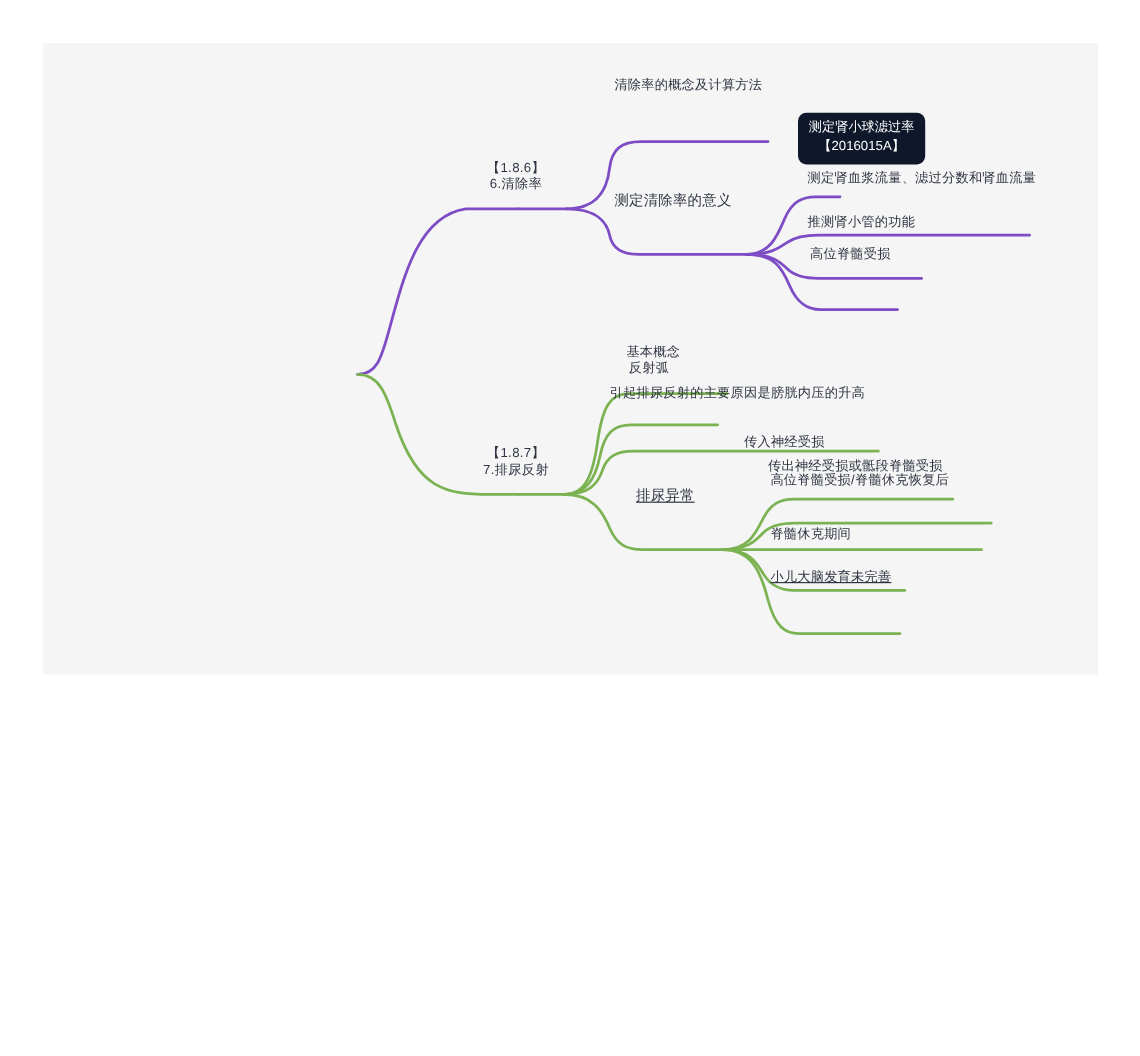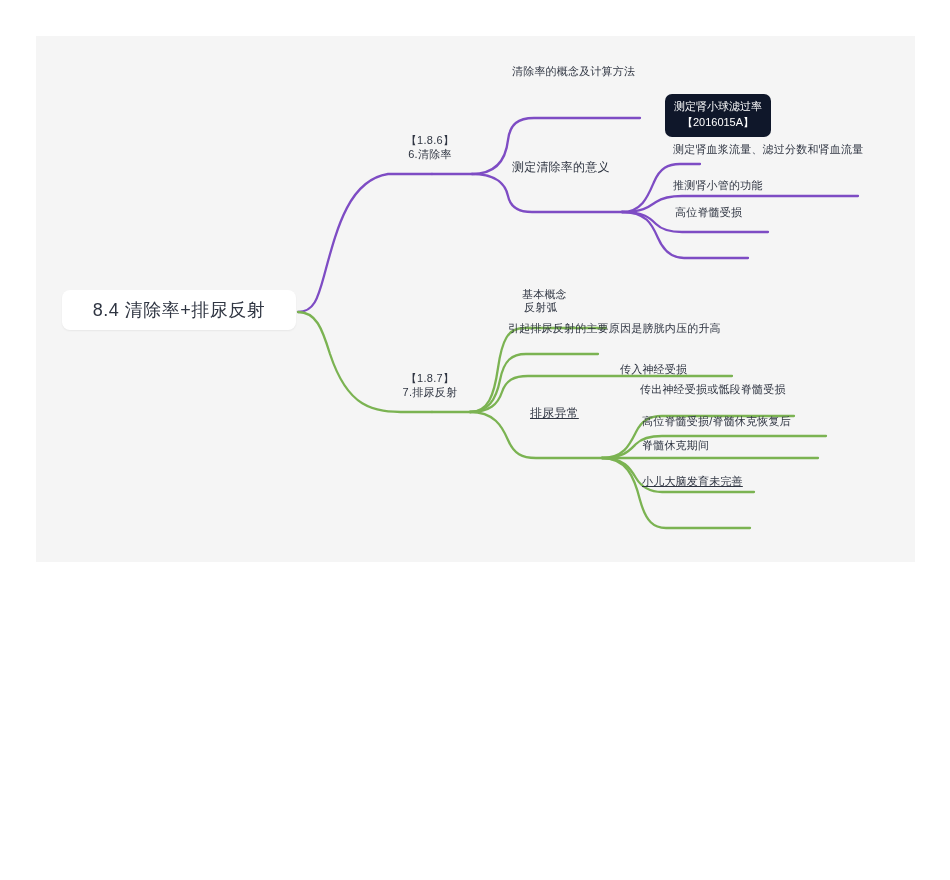"8.4 清除率+排尿反射" div.node { html: <div> <span>8.4 清除率+排尿反射</span> </div> -> none }
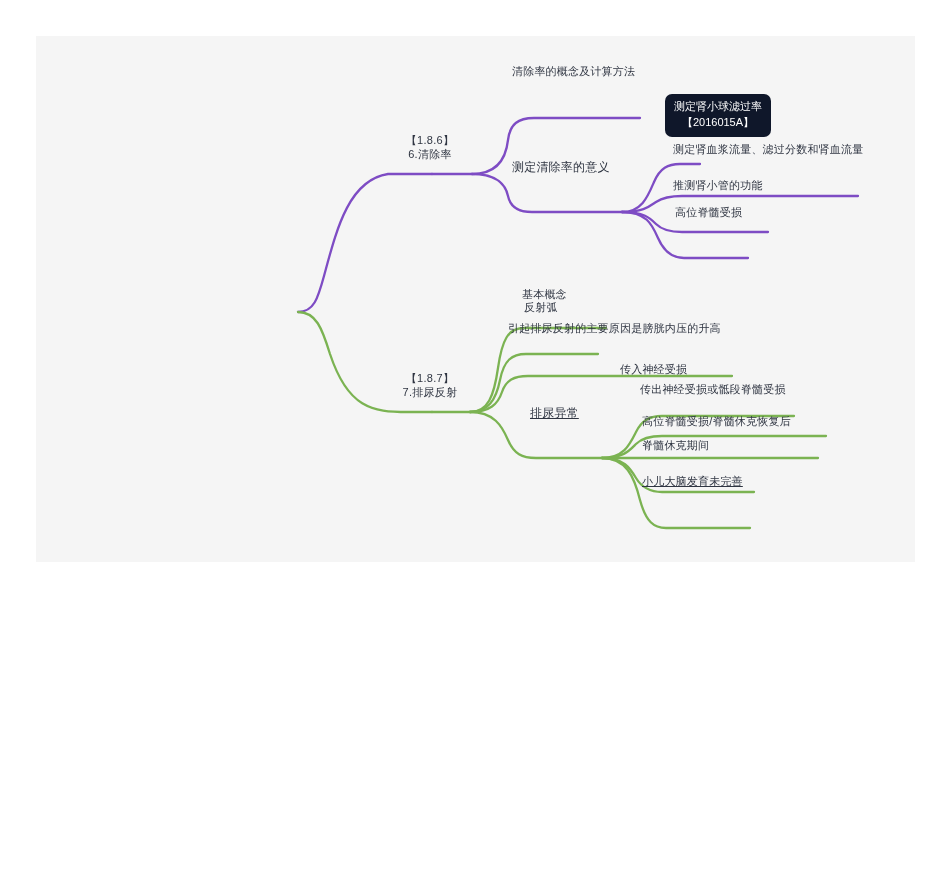"高位脊髓受损/脊髓休克恢复后" div.node { top: 379px -> 358px }
